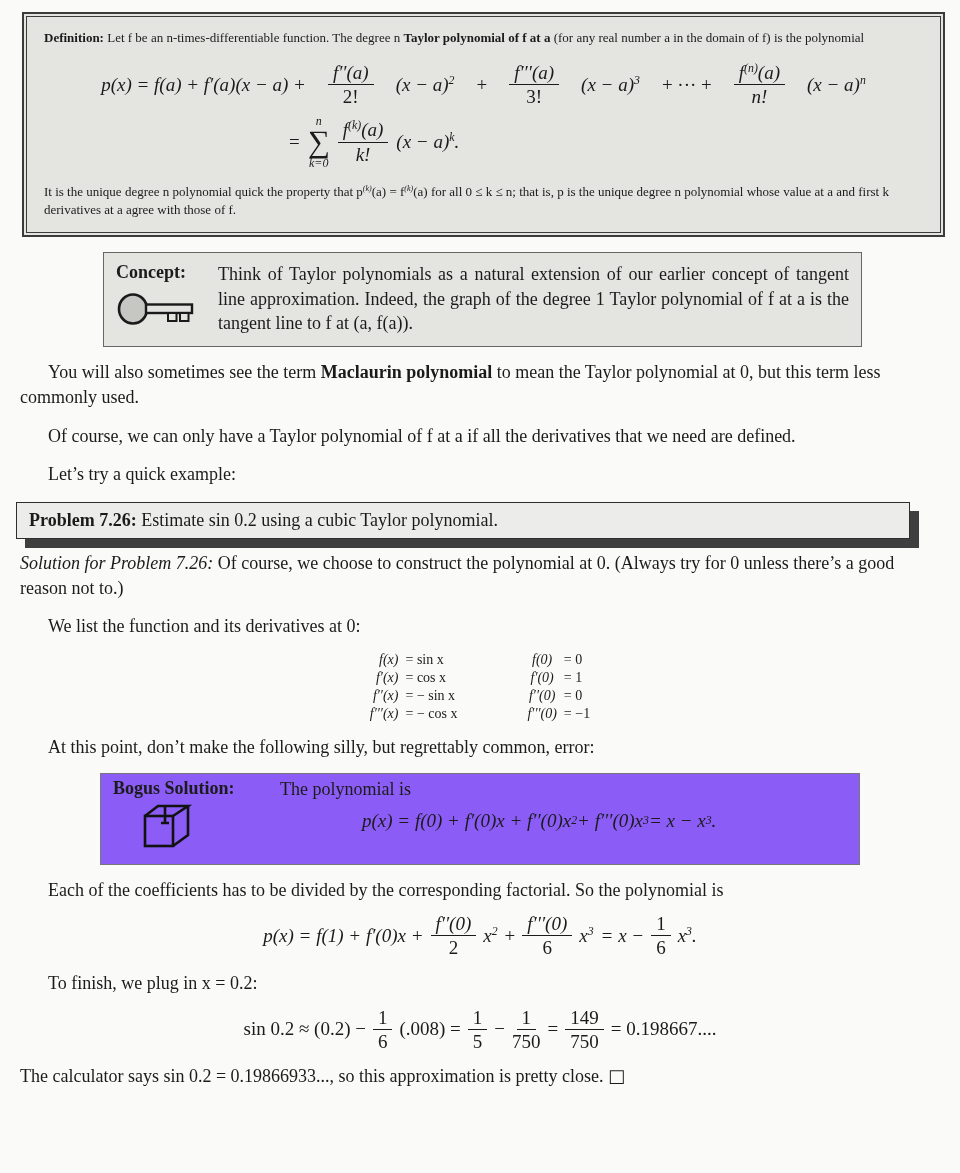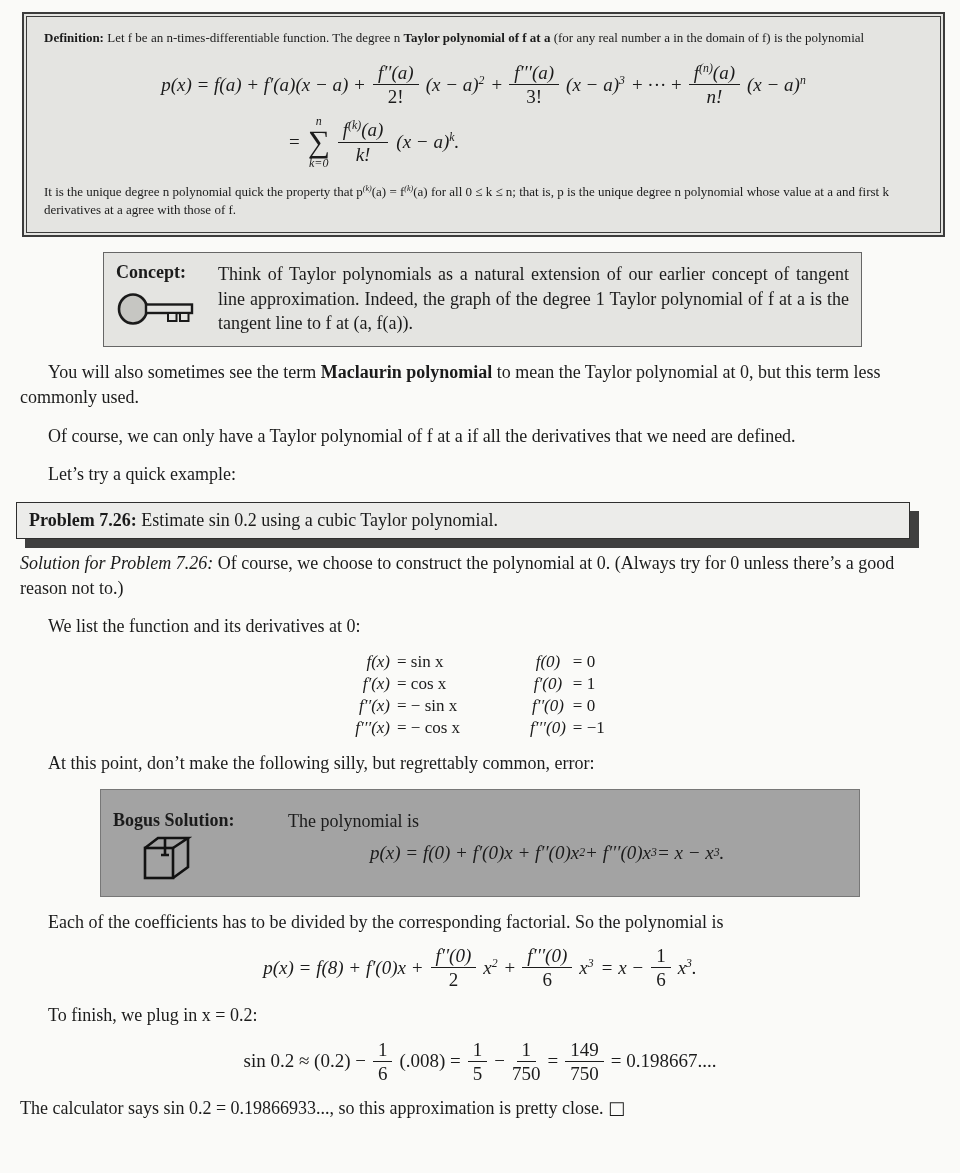"p(x) = f(a) + f′(a)(x" .frow { gap: 7px -> 22px }
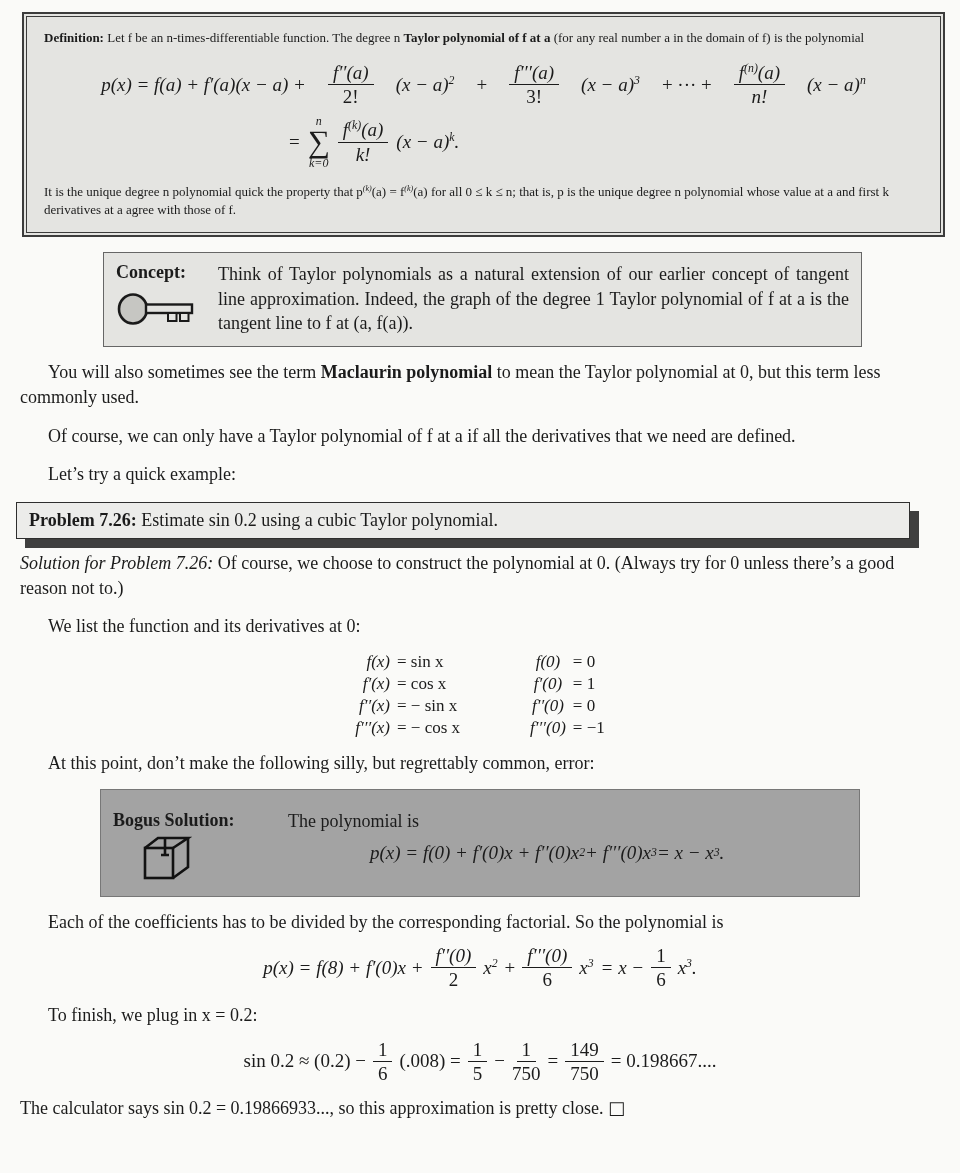"f(x)" .deriv-table { font-size: 17px -> 14px }
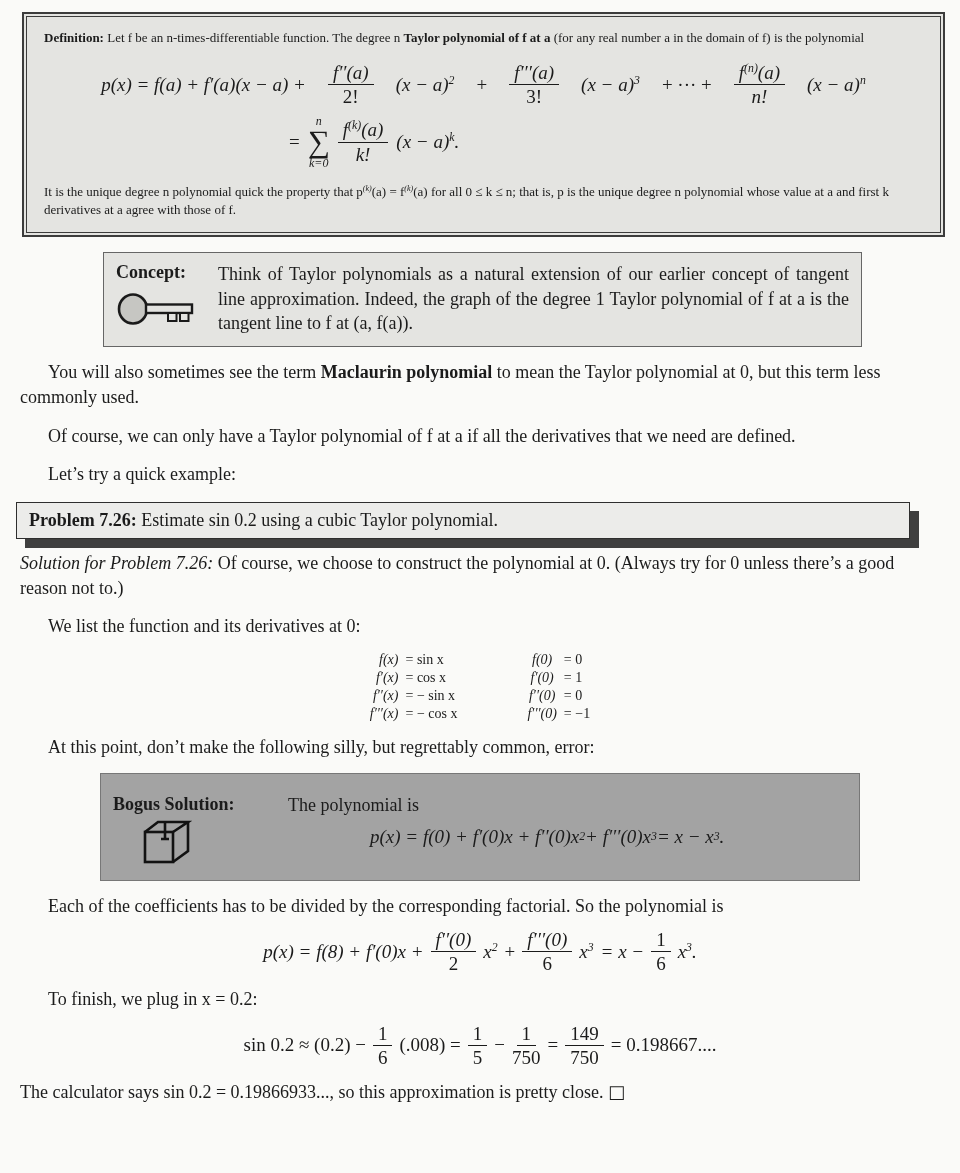"Bogus Solution:" .bogus-box { background: #a3a3a3 -> #8b5cf6; gap: 8px -> 0; padding: 20px 12px 11px -> 4px 12px 11px }
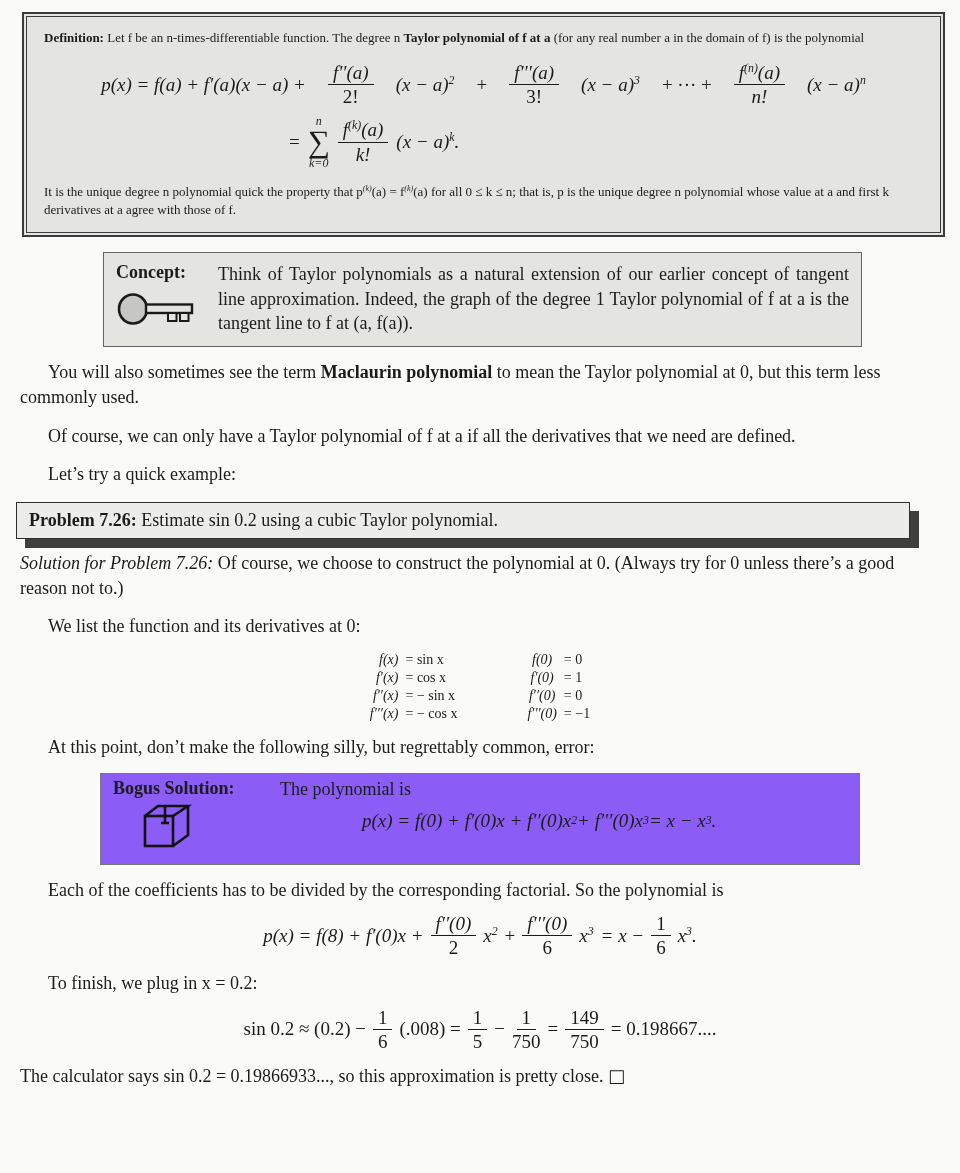"p(x) = f(8) + f′(0)x" span.it { text: 8 -> 1 }
